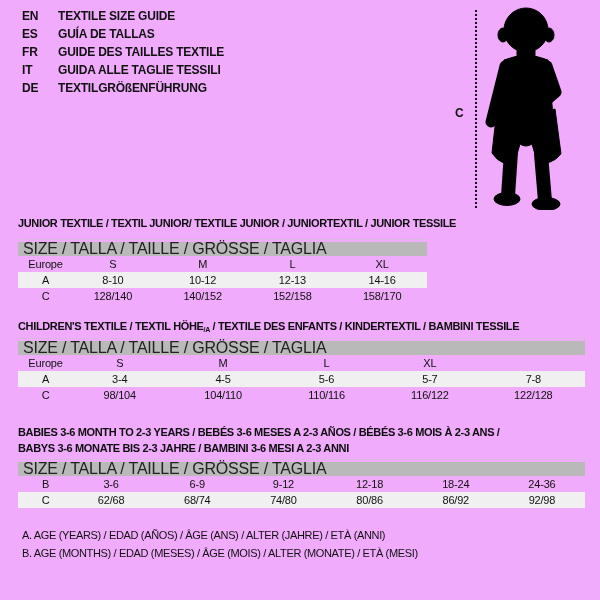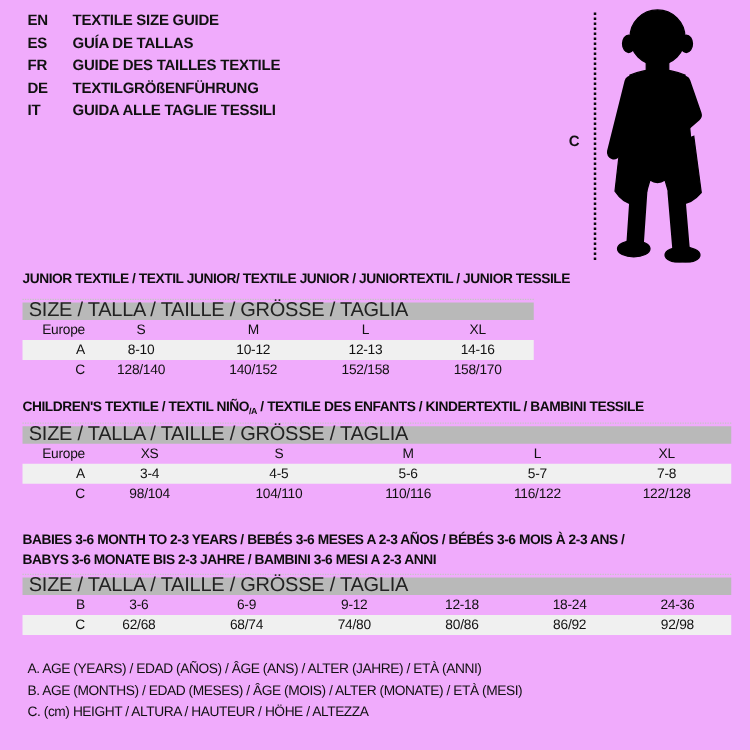"DE" div.lang-row { order: before "IT" -> after "IT" }
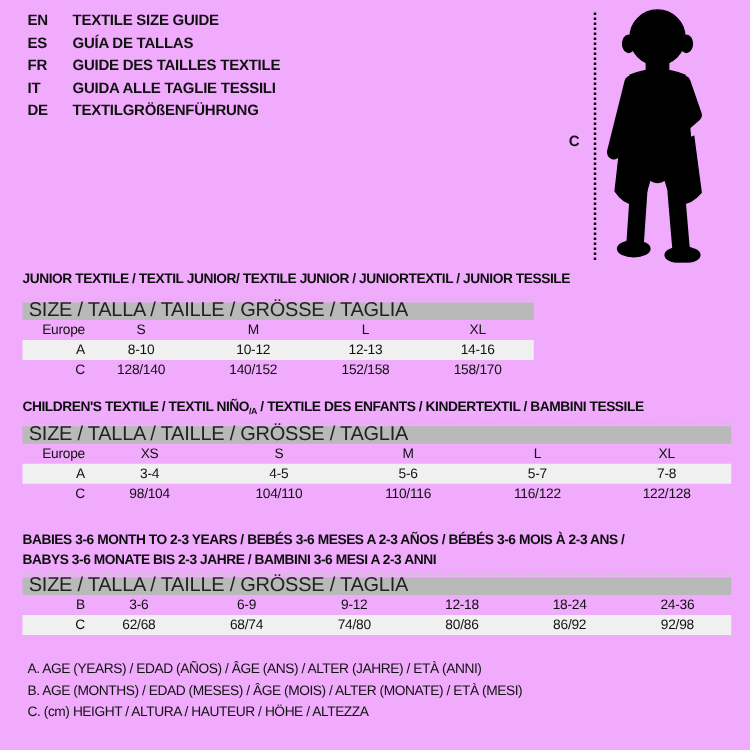"Europe" .cell.lbl { text-align: right -> center }
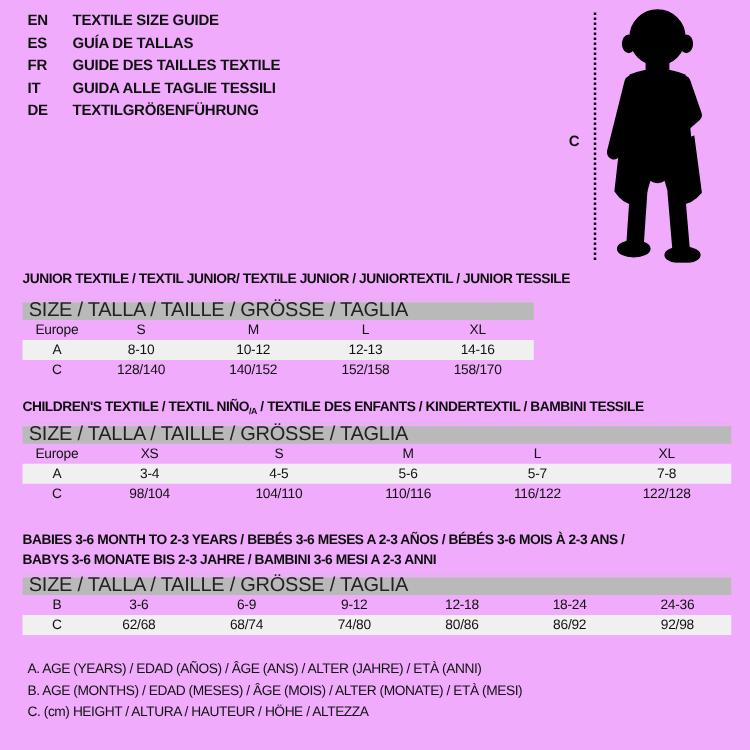"CHILDREN'S TEXTILE / TEXTIL NIÑO" span { text: NIÑO -> HÖHE }
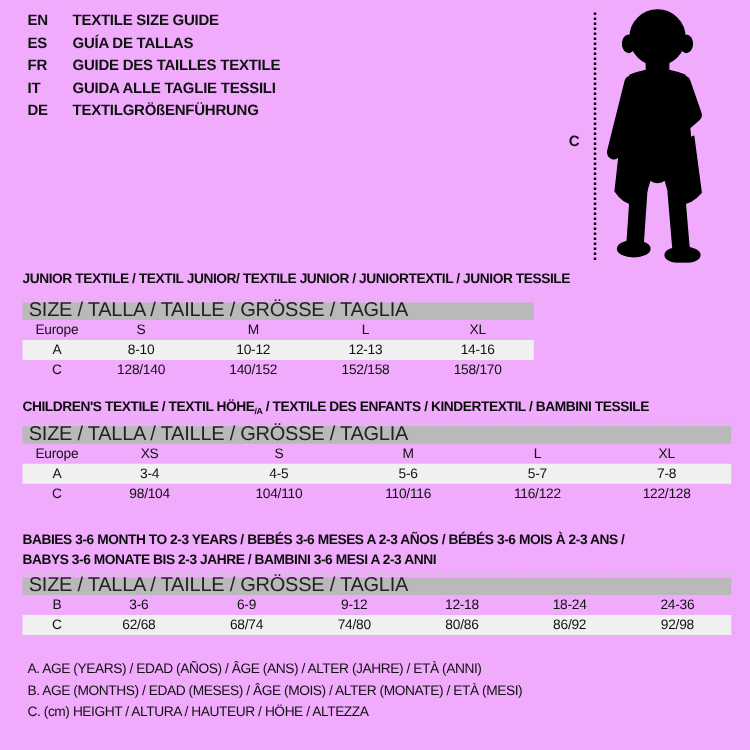"XS" span.cell { html: <span>XS</span> -> none }
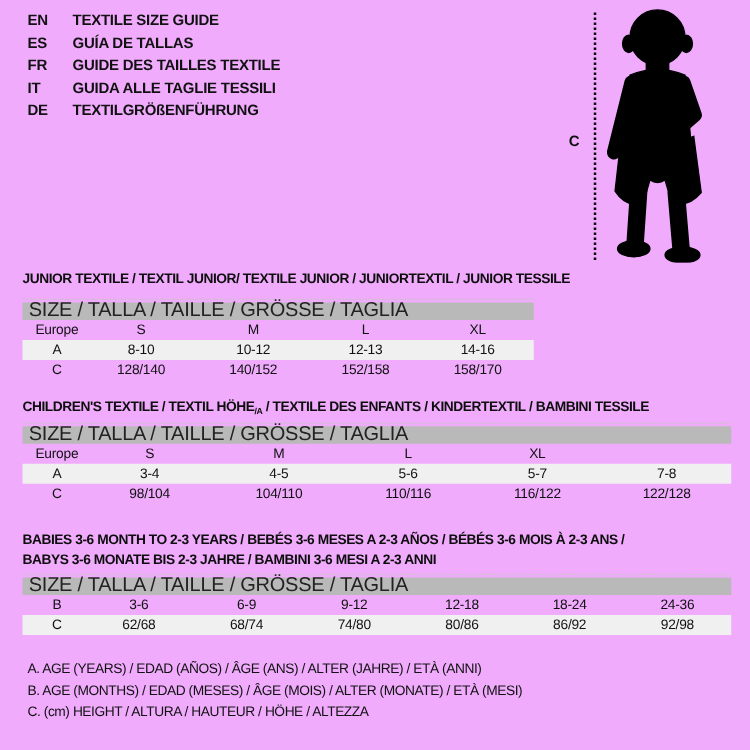"C. (cm) HEIGHT / ALTURA" div { html: <div>C. (cm) HEIGHT / ALTURA / HAUTEUR / HÖHE / ALTEZZA</div> -> none }
